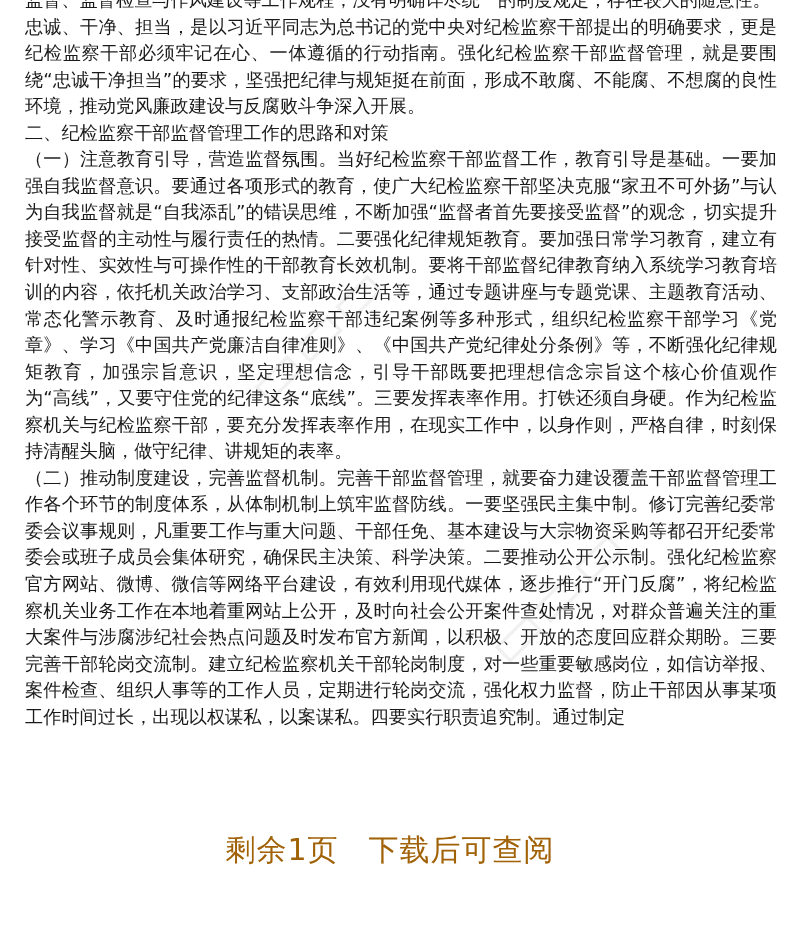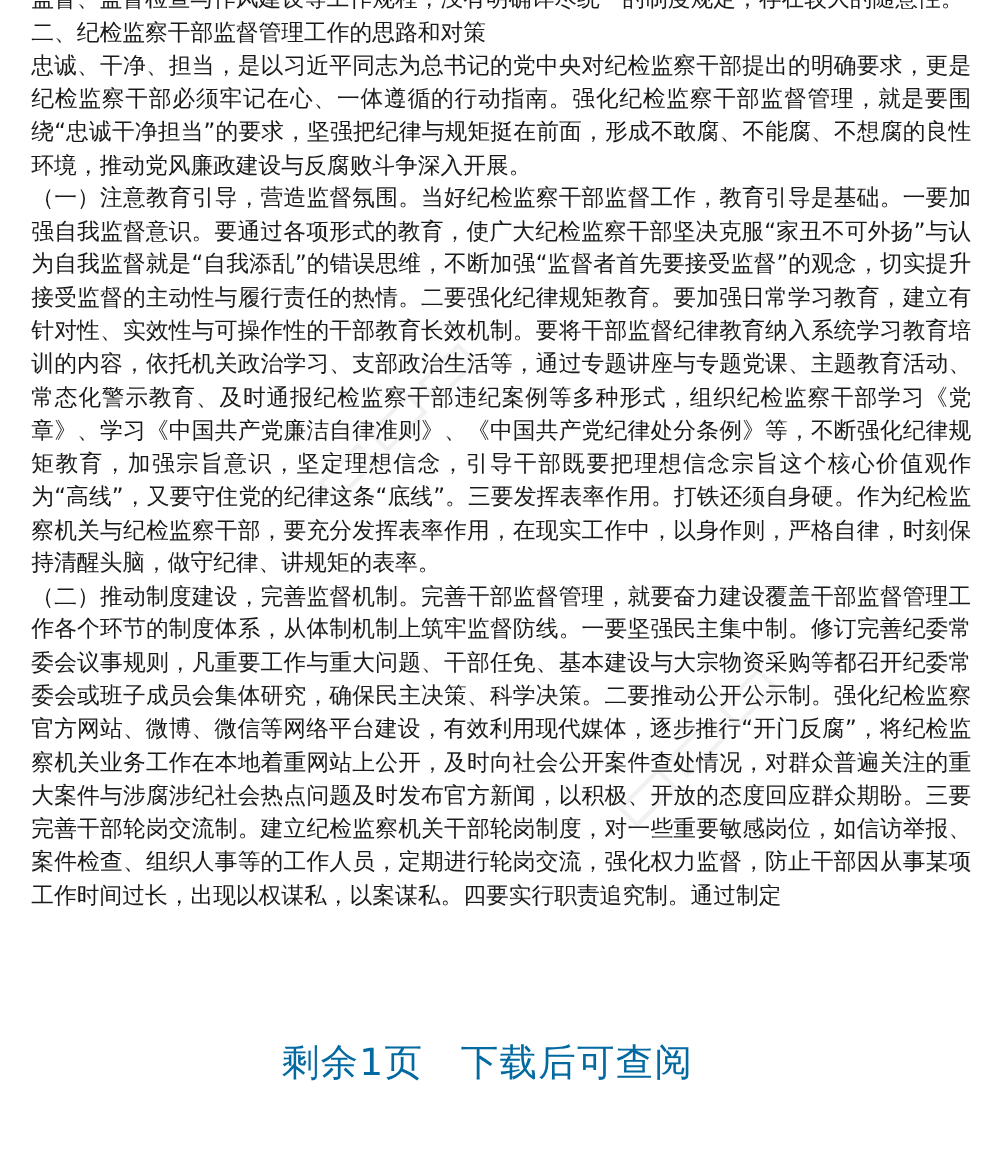"二、纪检监察干部监督管理工作的思路和对策" p { order: before "忠诚、干净、担当，是以习近平同志为总书记的党中央对纪检监察干部提出的明确要求，更" -> after "忠诚、干净、担当，是以习近平同志为总书记的党中央对纪检监察干部提出的明确要求，更" }
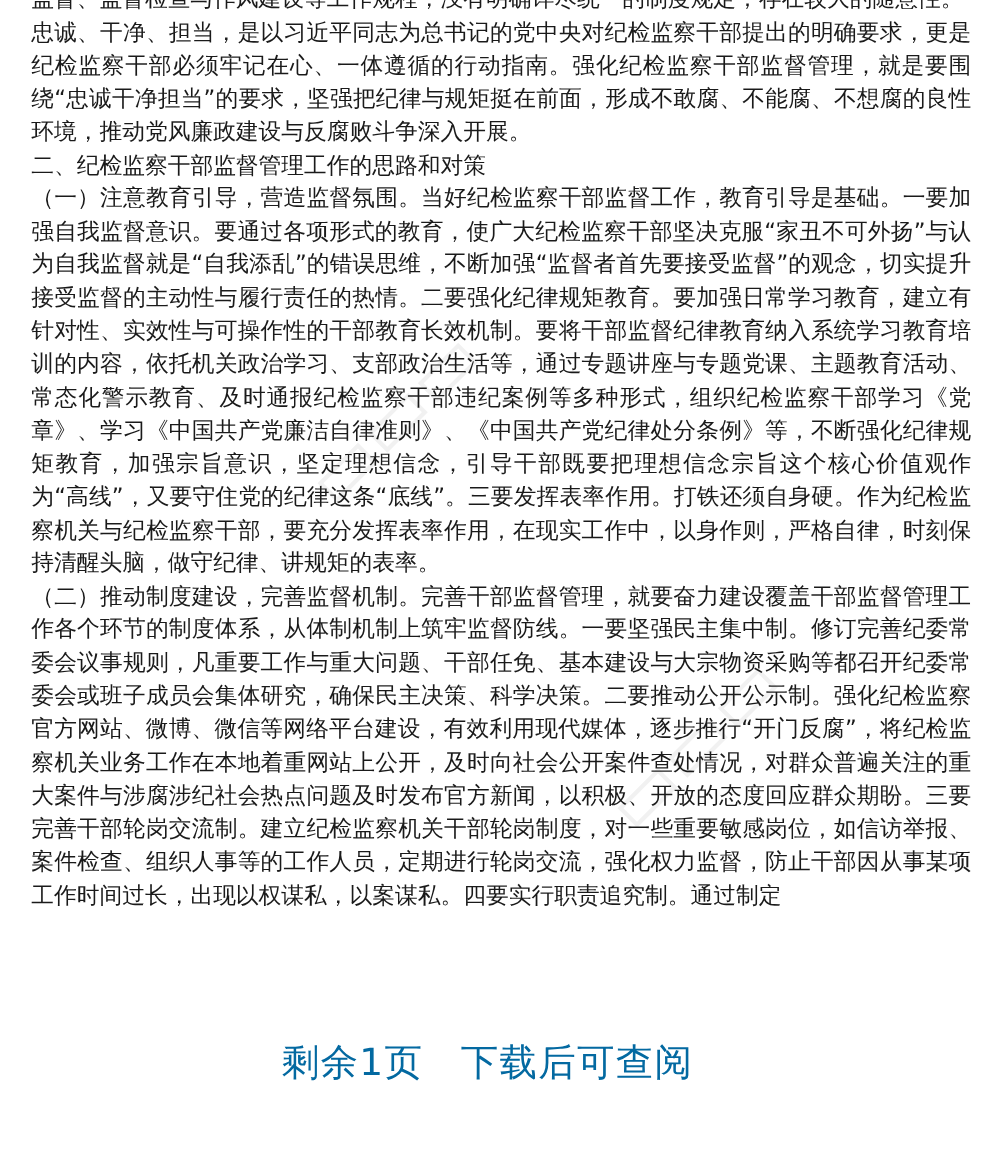"剩余1页 下载后可查阅" .more { color: #0369a1 -> #a16207 }
